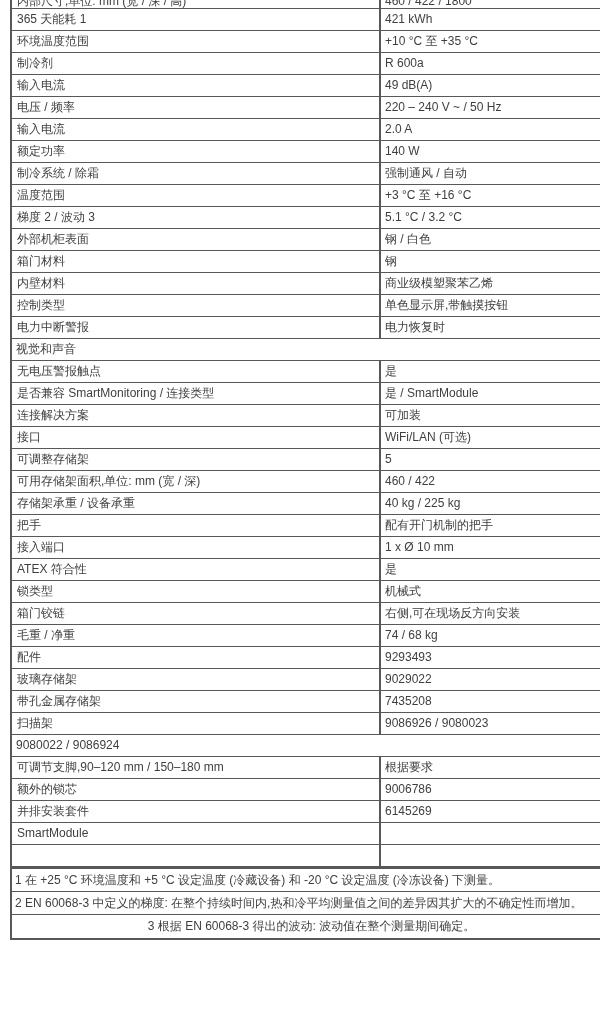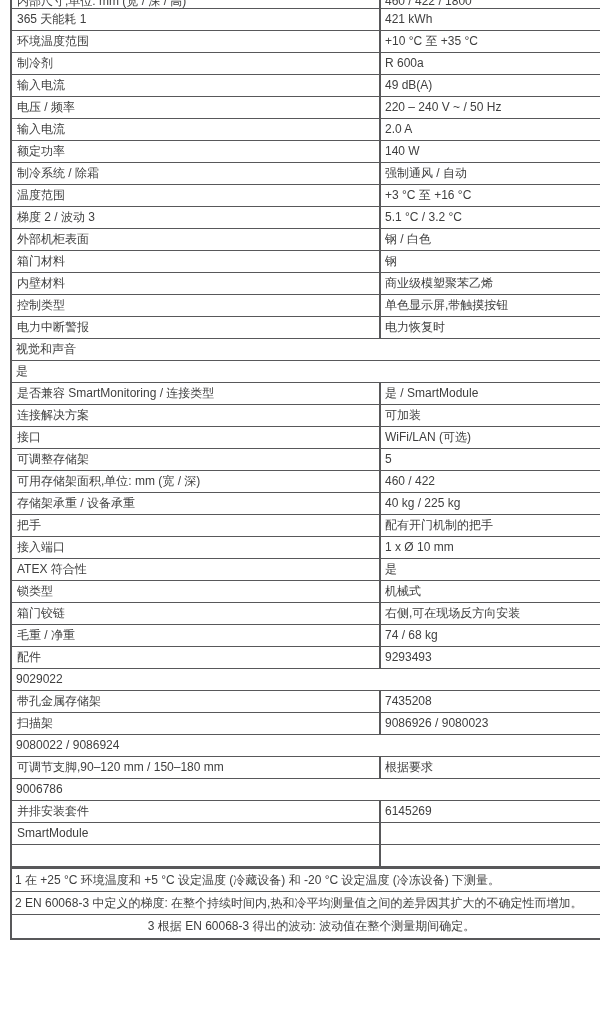"无电压警报触点" div.cell { html: none -> <div>无电压警报触点</div> }
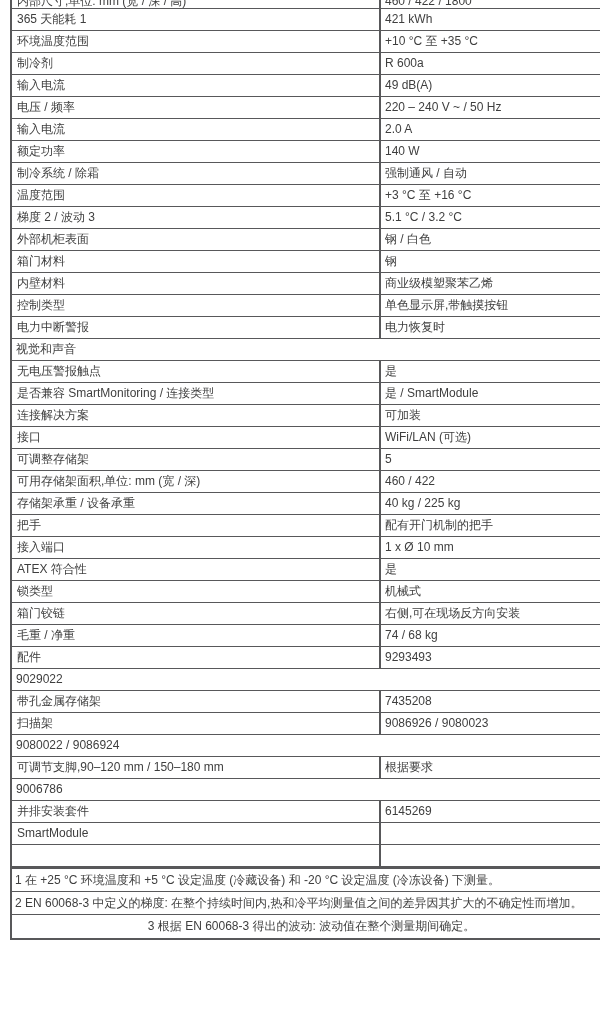"玻璃存储架" div.cell { html: none -> <div>玻璃存储架</div> }
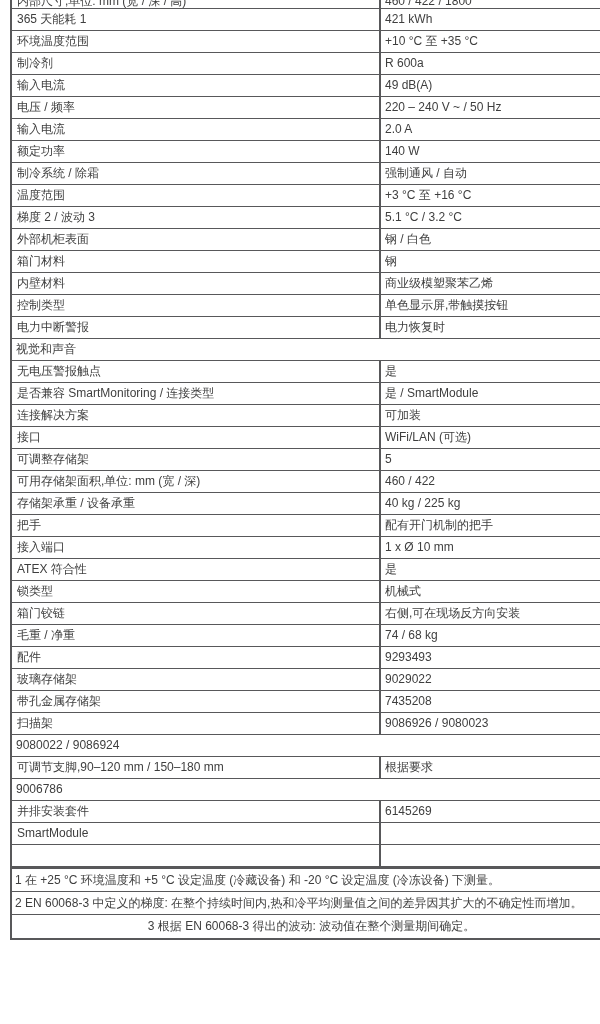"额外的锁芯" div.cell { html: none -> <div>额外的锁芯</div> }
